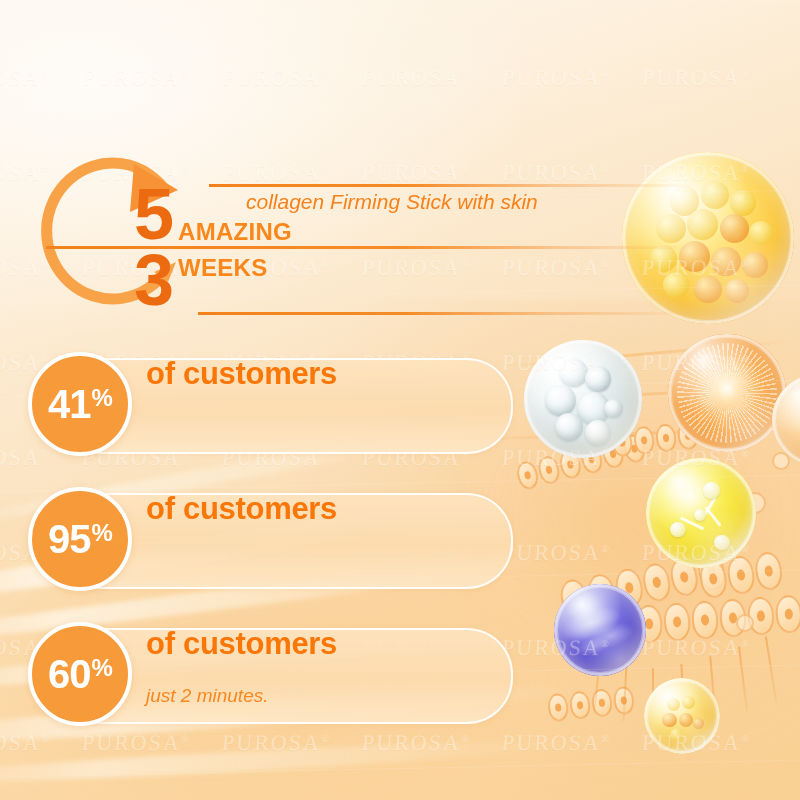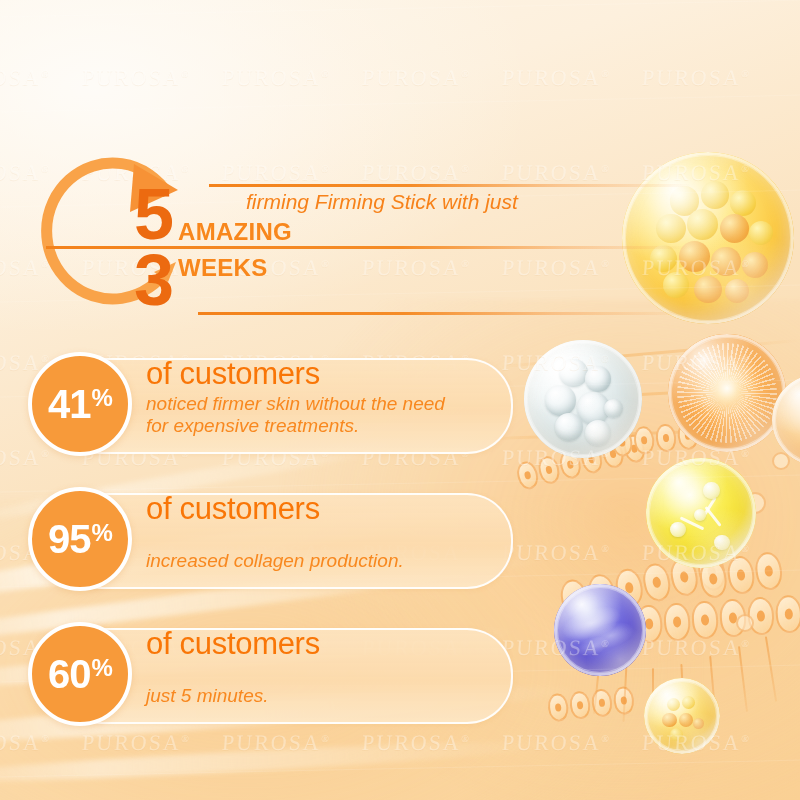"firming Firming Stick with just" span { text: firming Firming Stick with just -> collagen Firming Stick with skin }
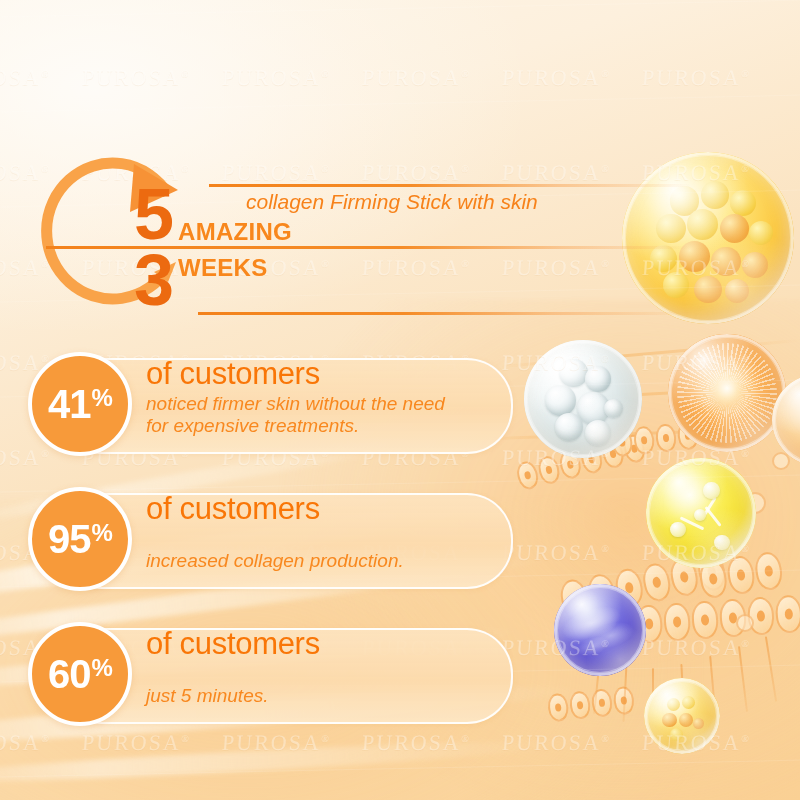"of customers" .stat-head { font-weight: normal -> bold }
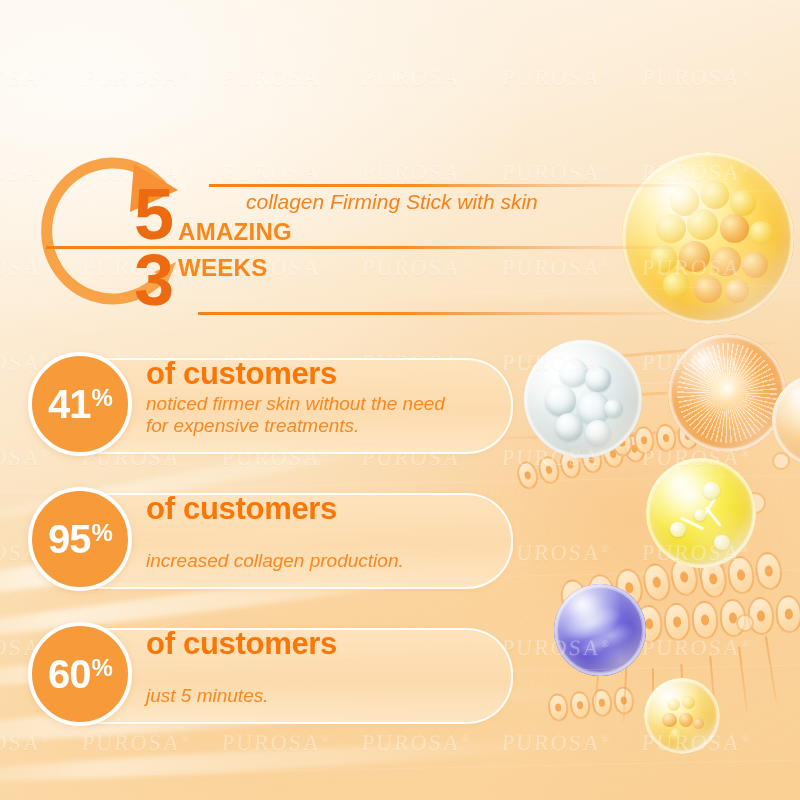"noticed firmer skin without the" div.stat-sub { html: <div> <span>noticed firmer skin without the need</span><br> <span>for expensive treatments.</span> </div> -> none }
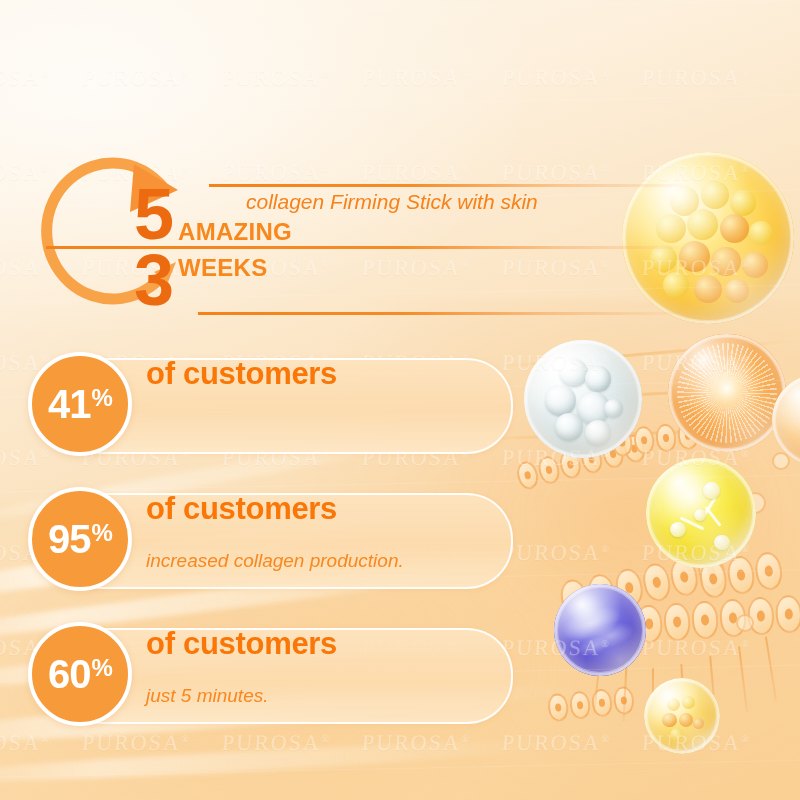"increased collagen production." span { html: <span>increased collagen production.</span> -> none }
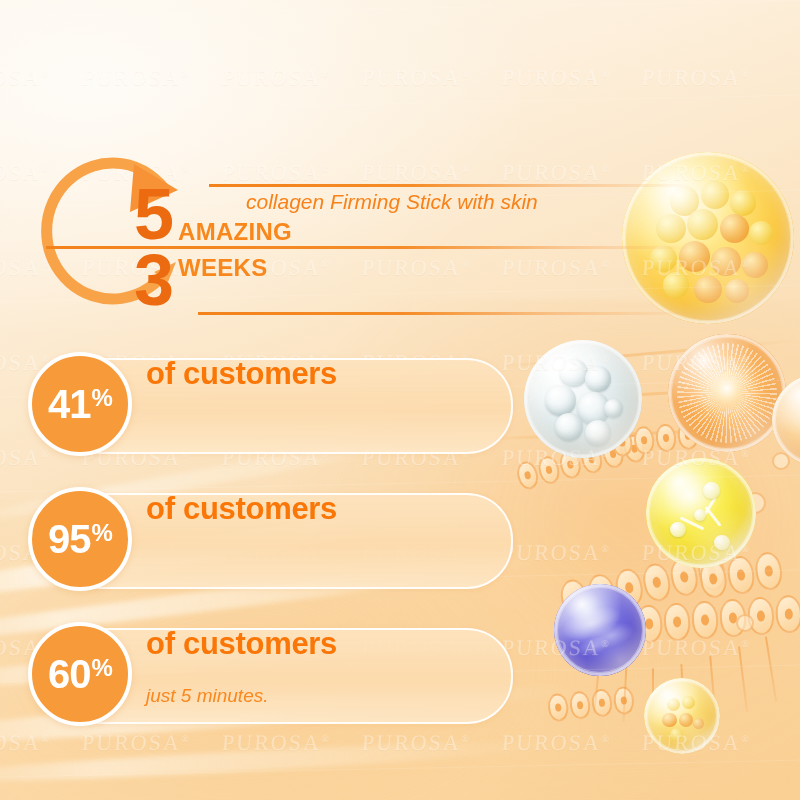"just 5 minutes." span { text: 5 -> 2 }
